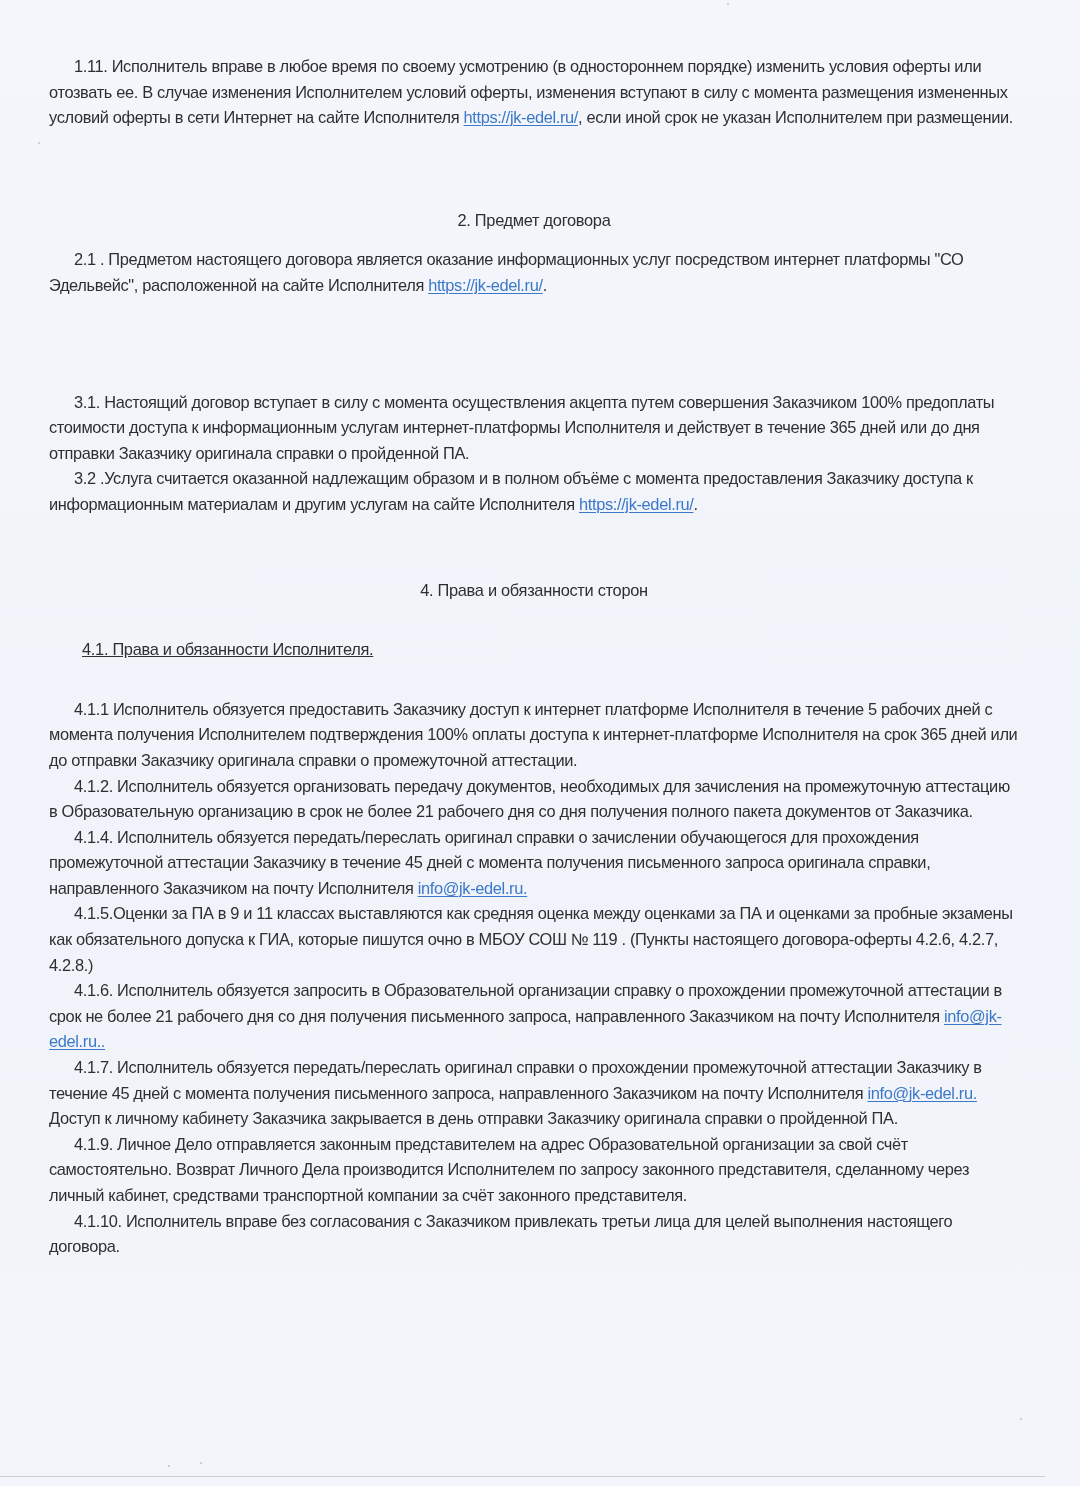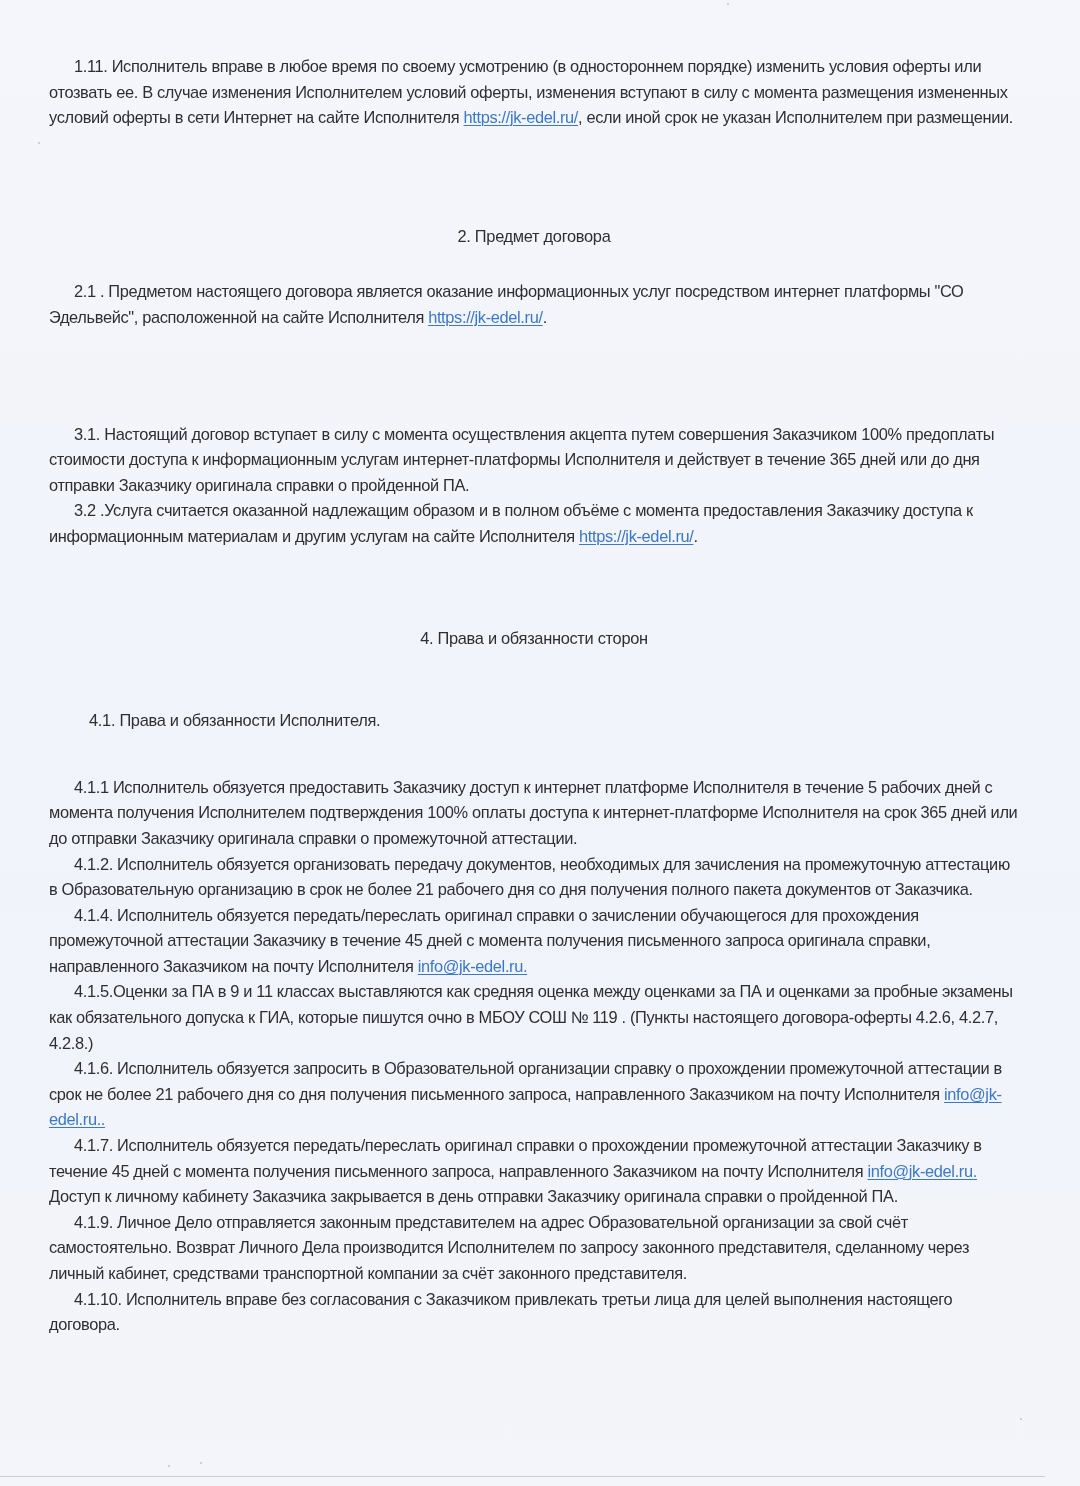"2. Предмет договора" .heading { margin: 16px -> 0 }
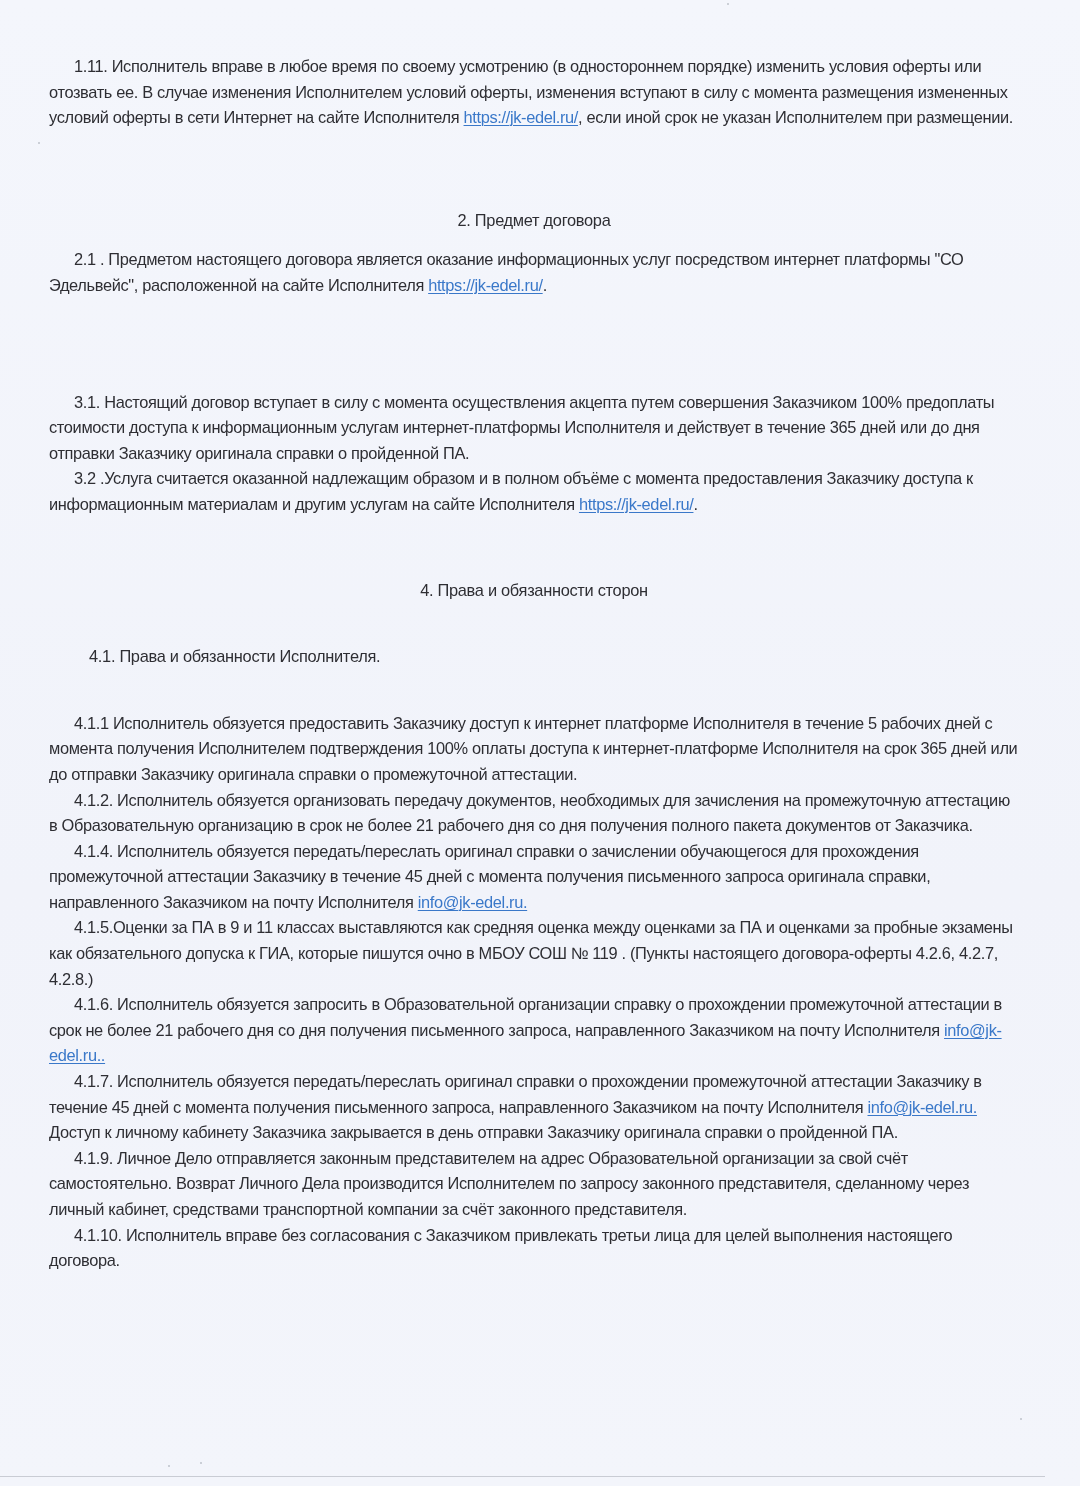"4.1. Права и обязанности Исполнителя." .subhead { margin: 15px -> 8px; text-decoration: none -> underline }
